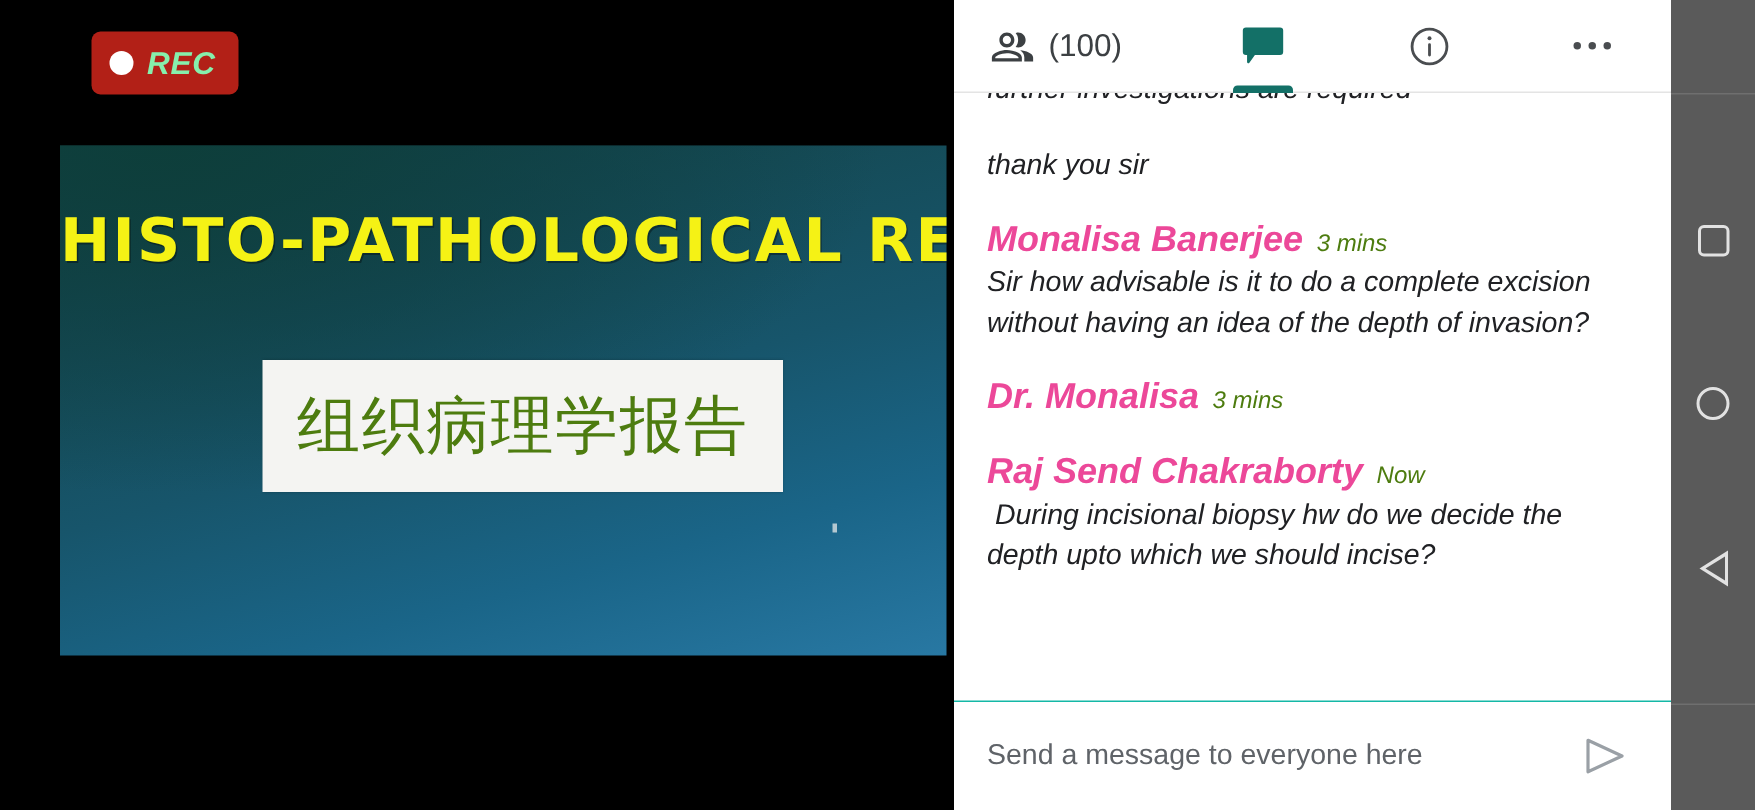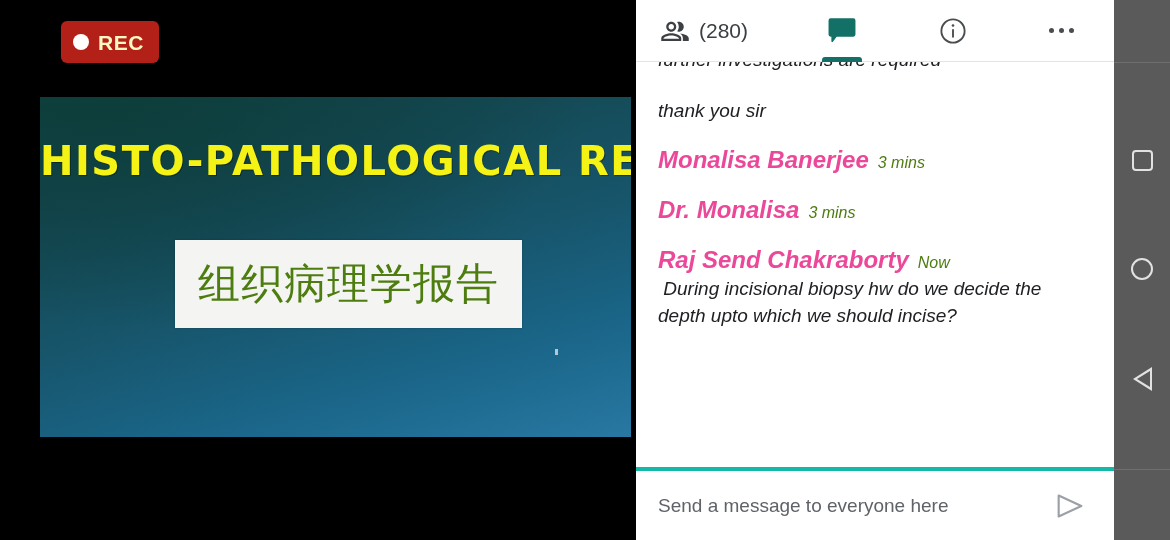"REC" .rec-label { color: #fef9c3 -> #86efac; font-style: none -> italic }
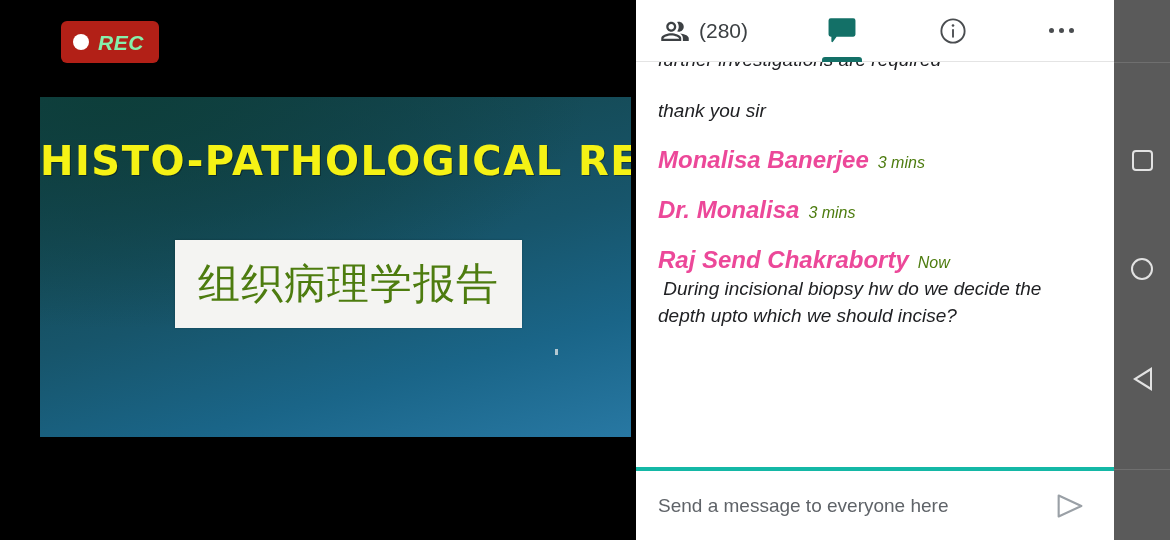"(280)" span.hdr-count { text: 280 -> 100 }
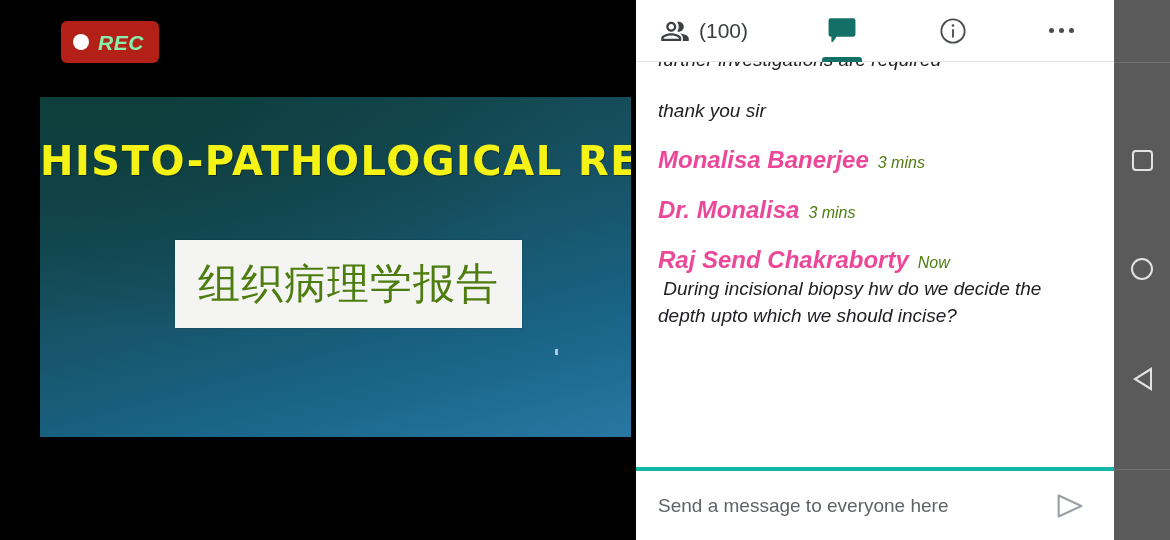"Sir how advisable is it" div.msg-text { html: none -> <div>Sir how advisable is it to do a complete excision without having an idea of the depth of invasion?</div> }
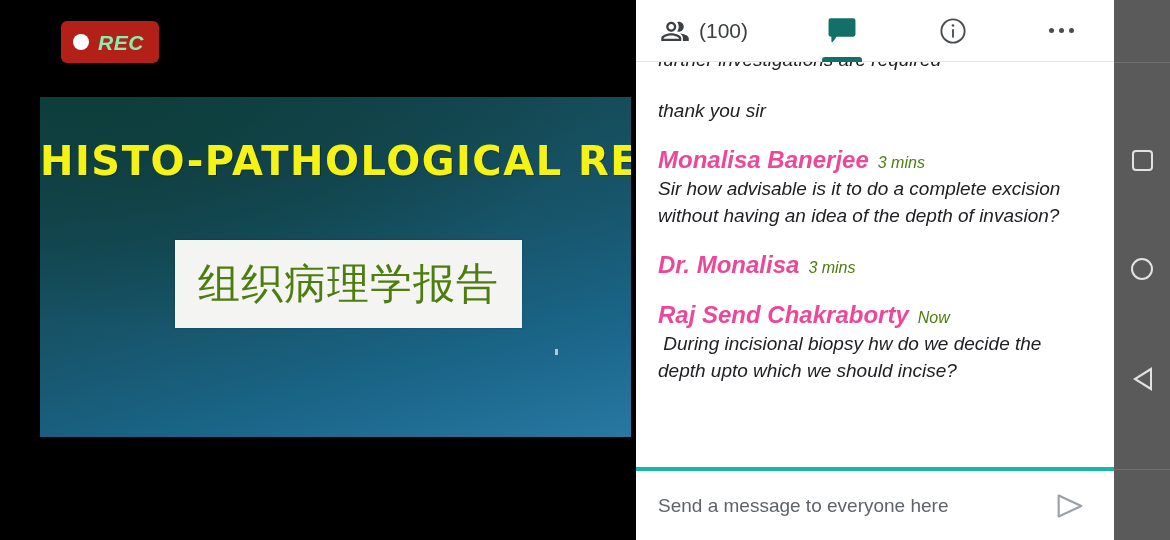"Send a message to everyone" .chat-compose { border-top: 4px solid #14b8a6 -> 1px solid #14b8a6 }
